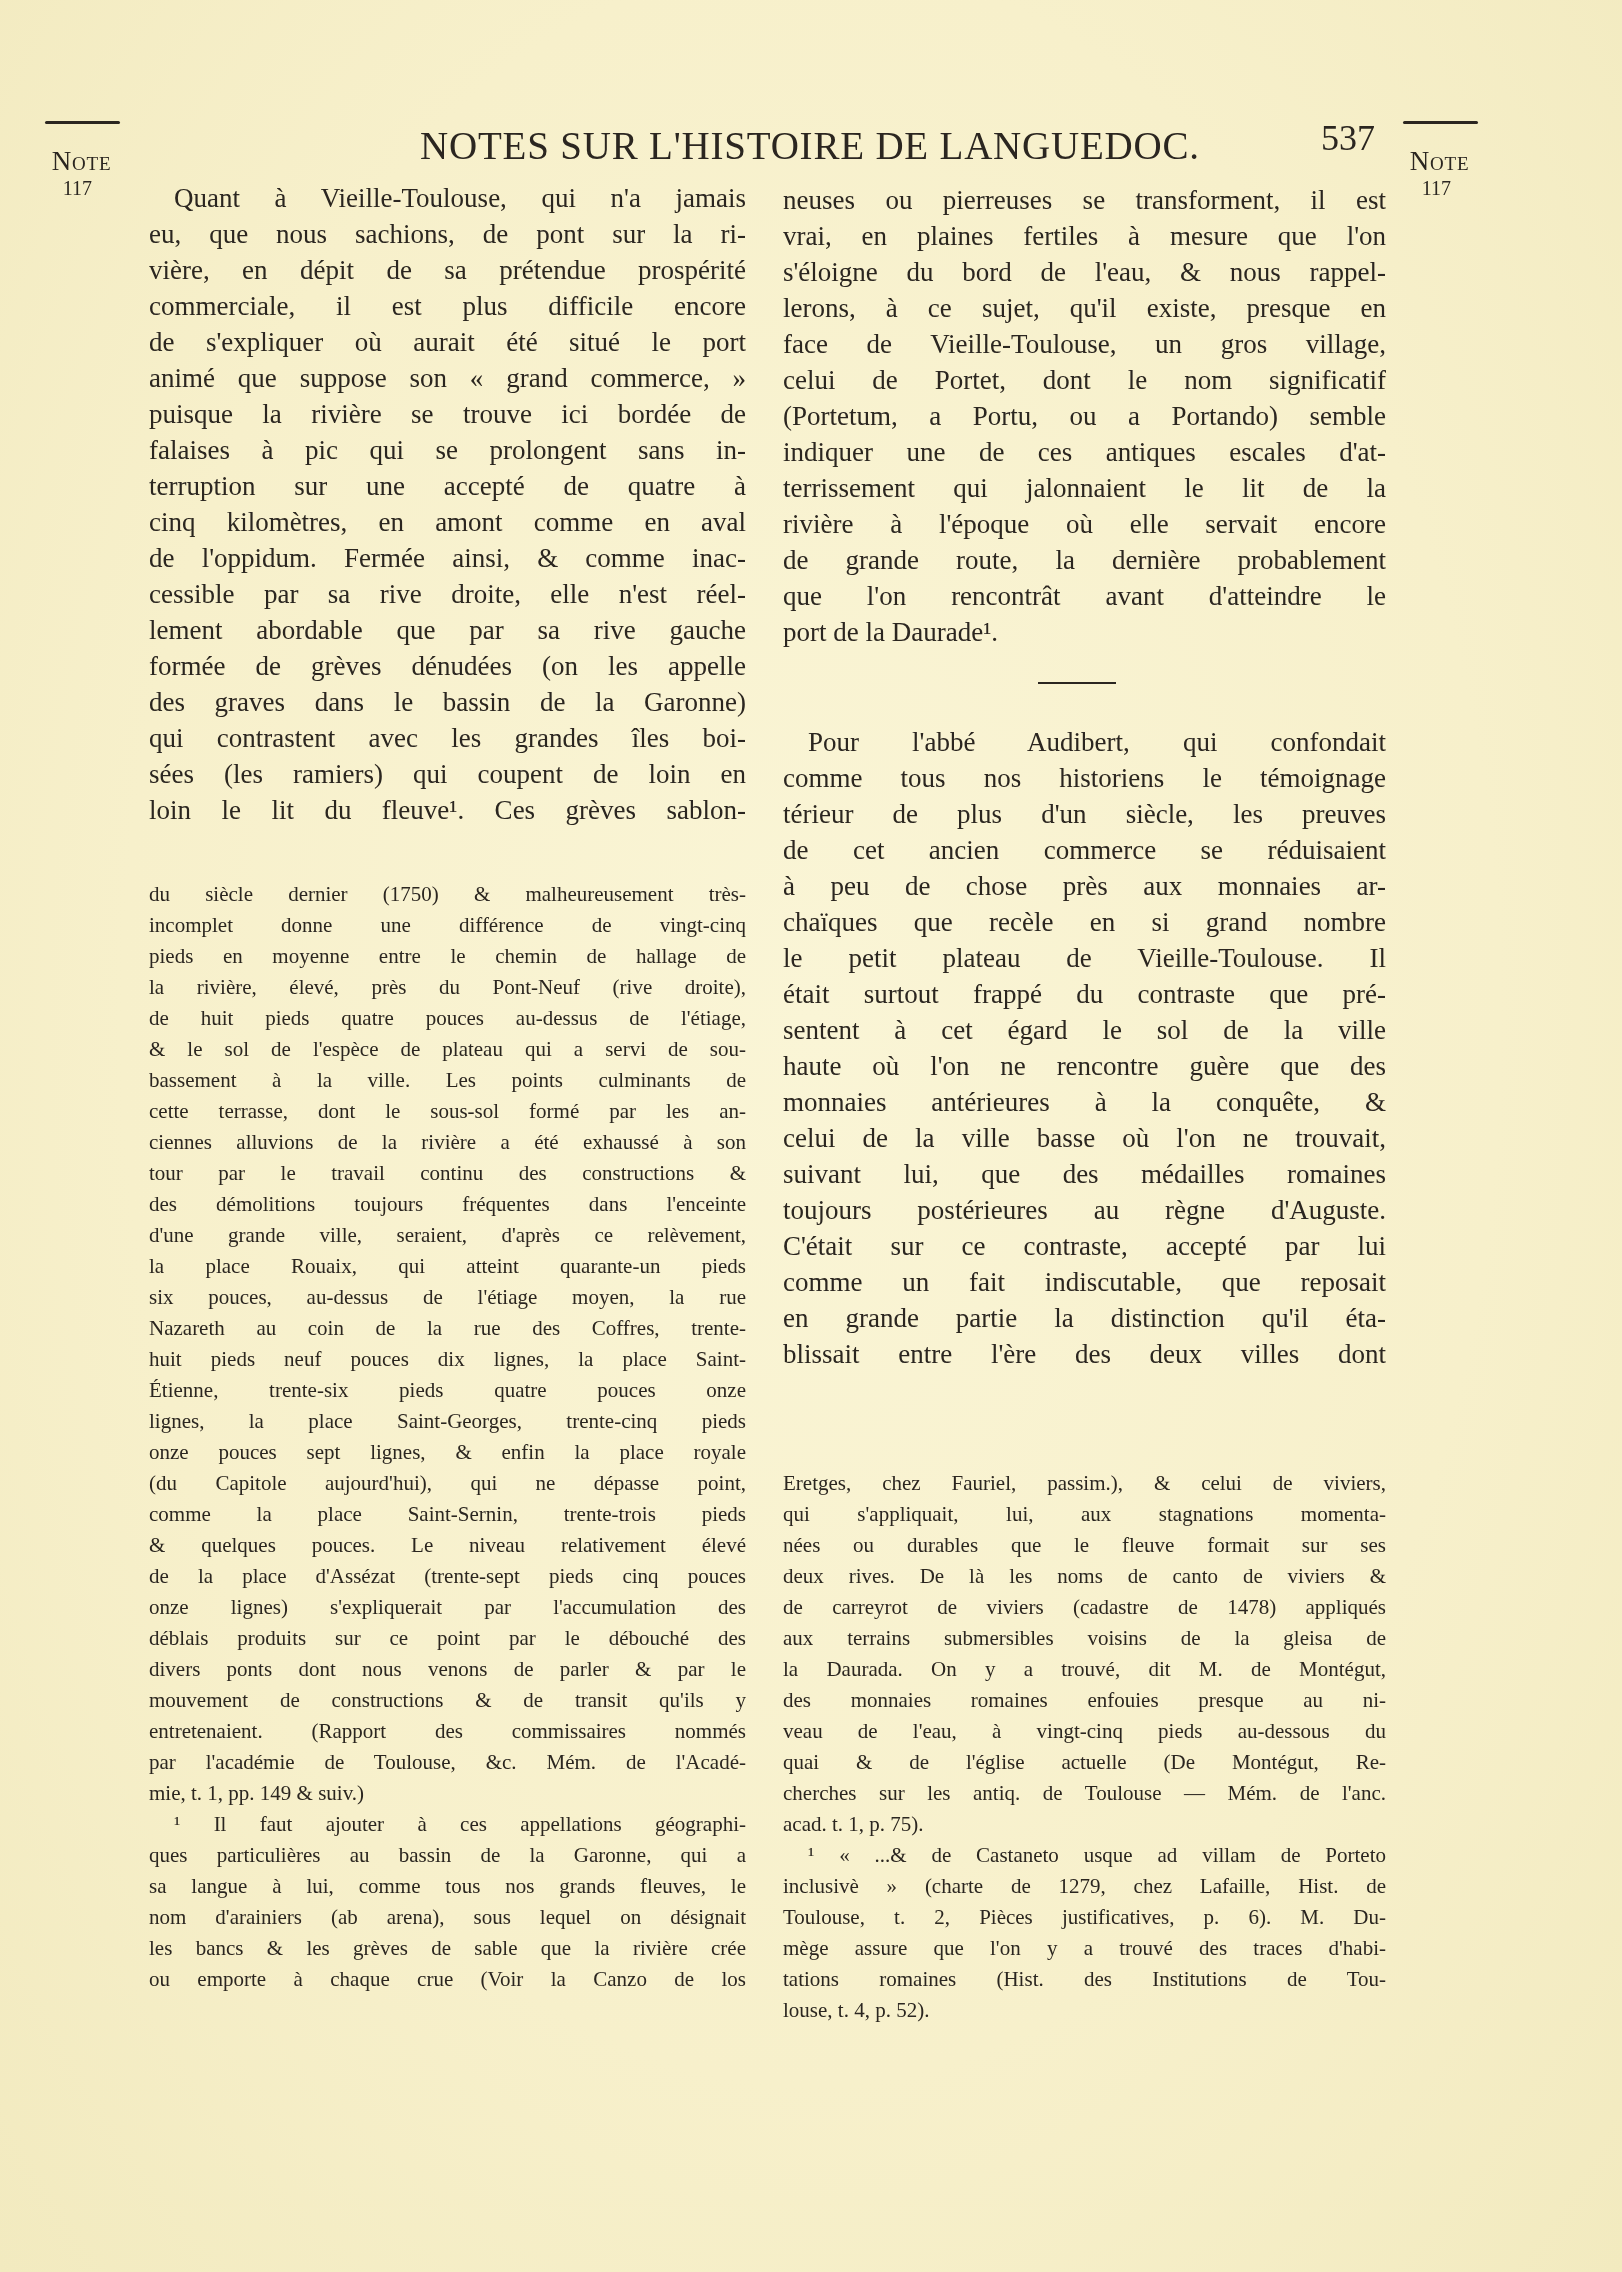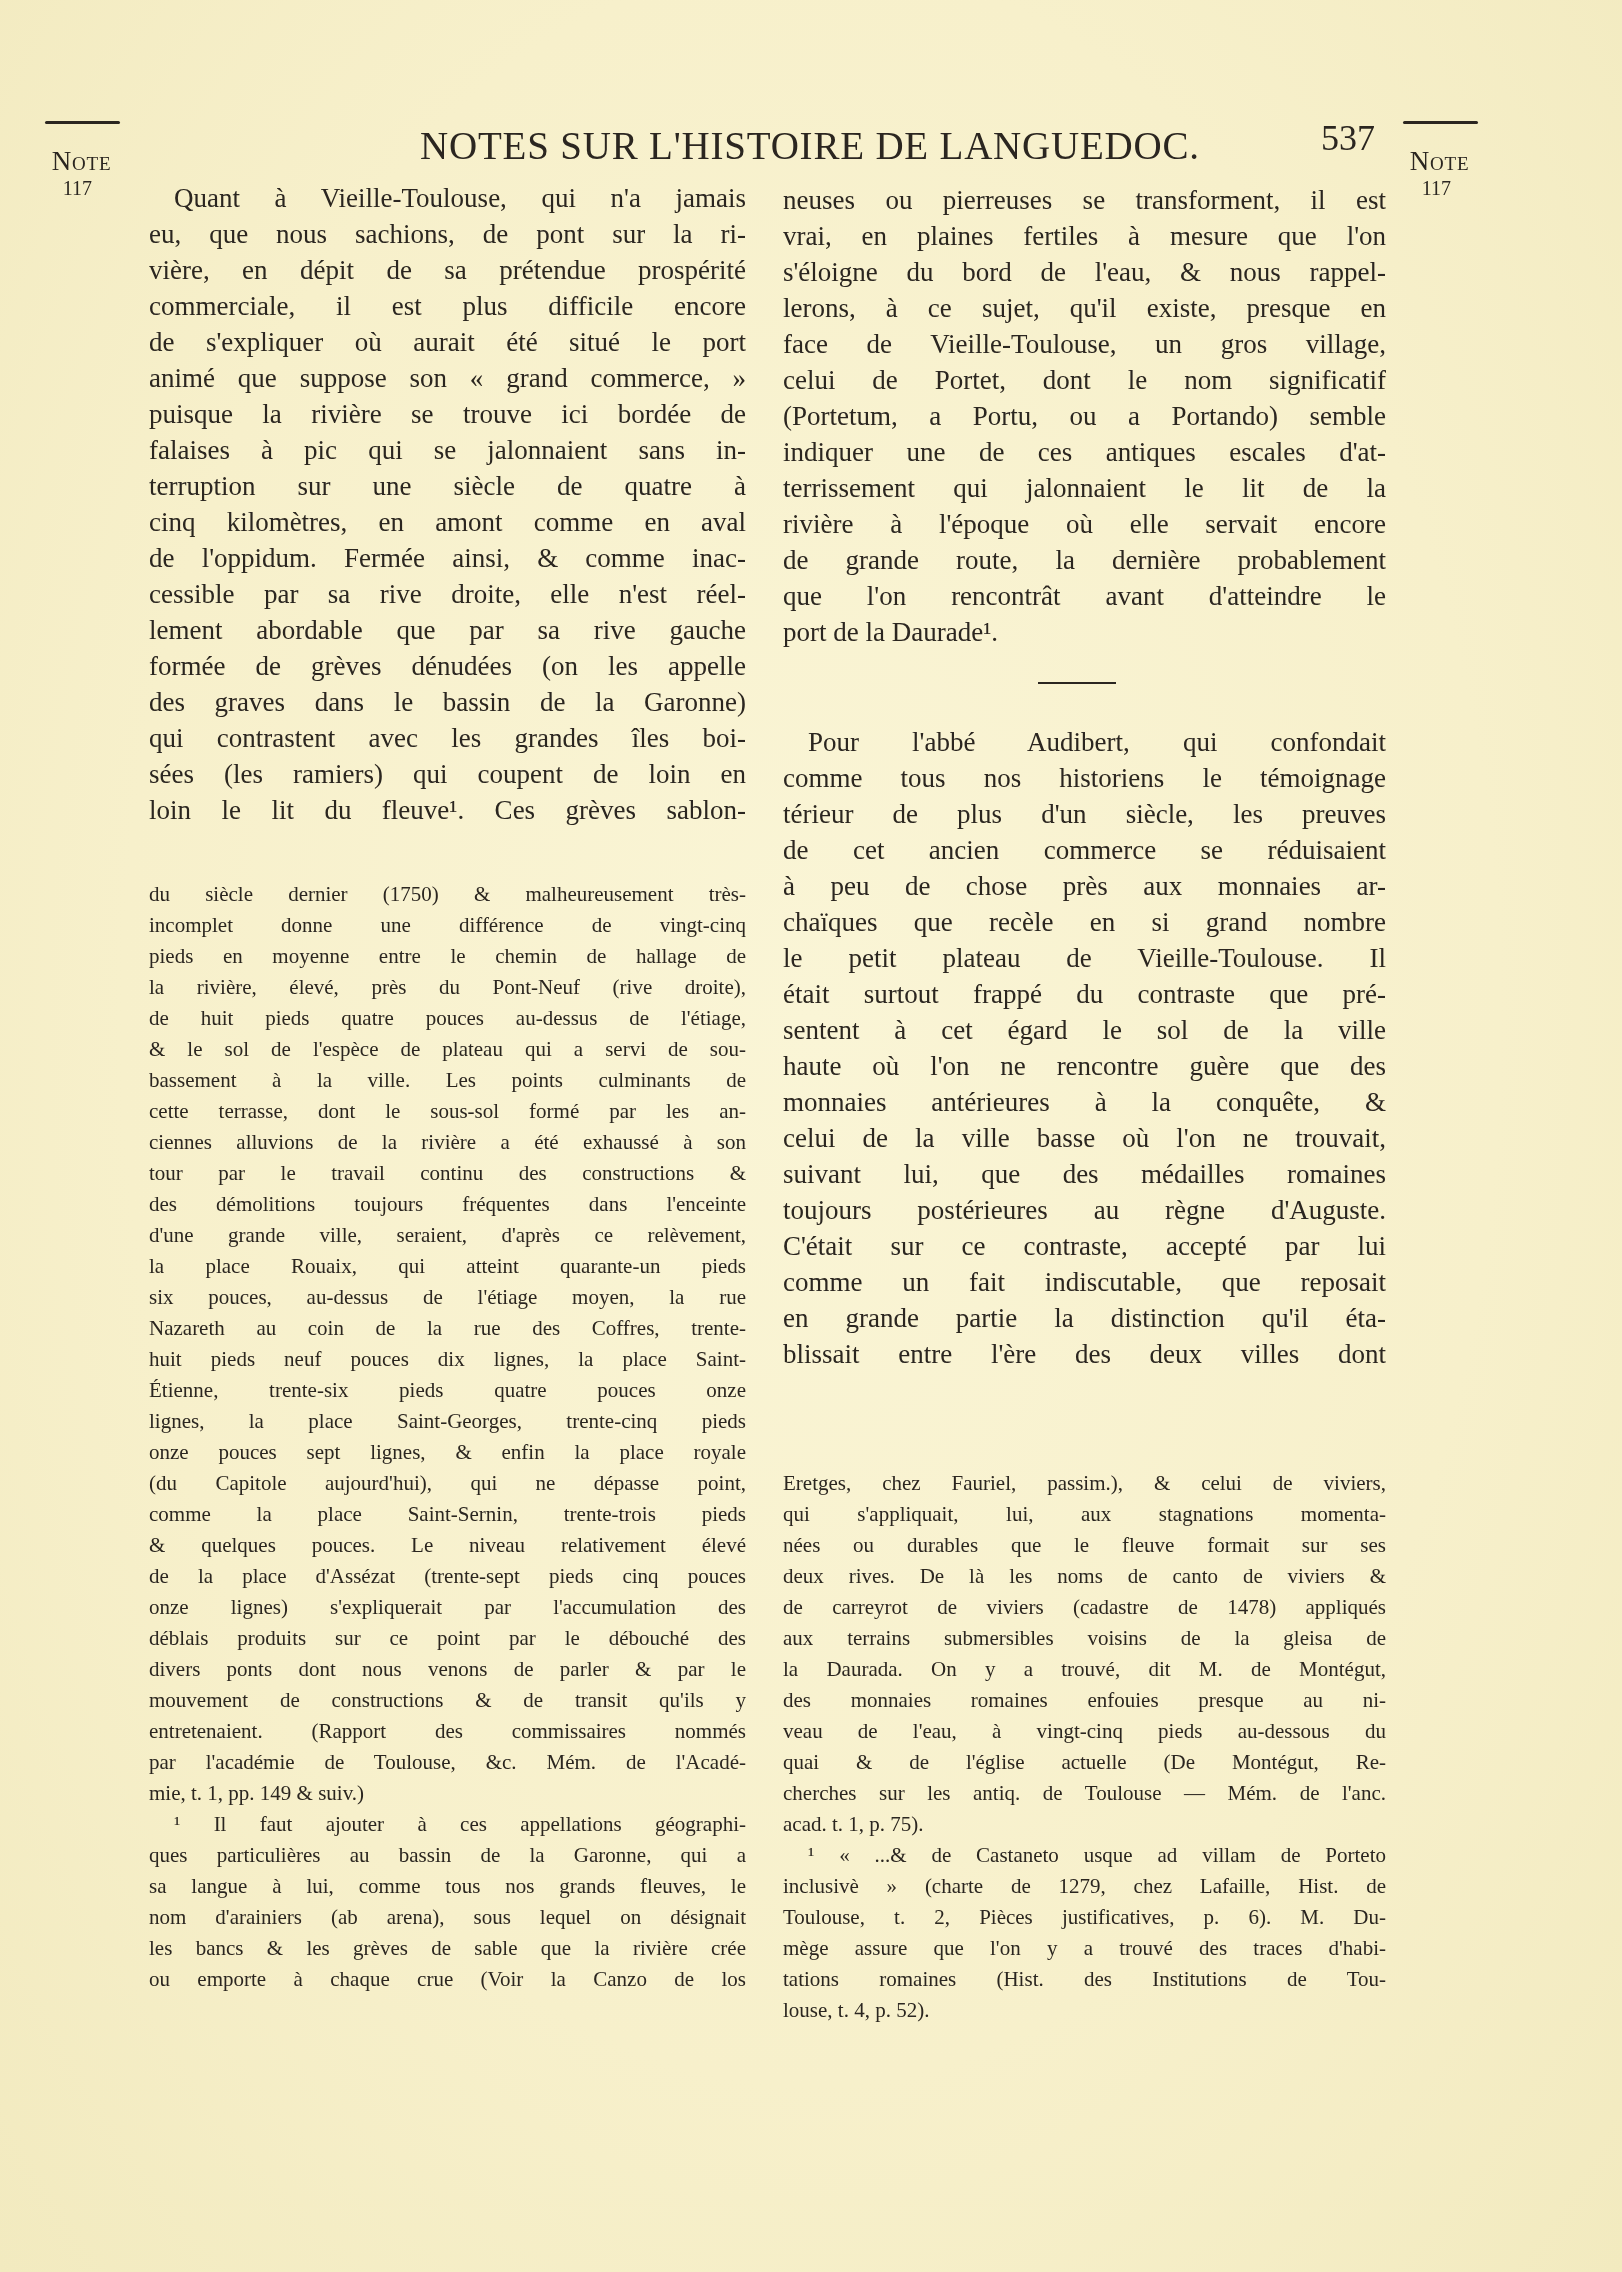"falaises à pic qui se" span.line { text: jalonnaient -> prolongent }
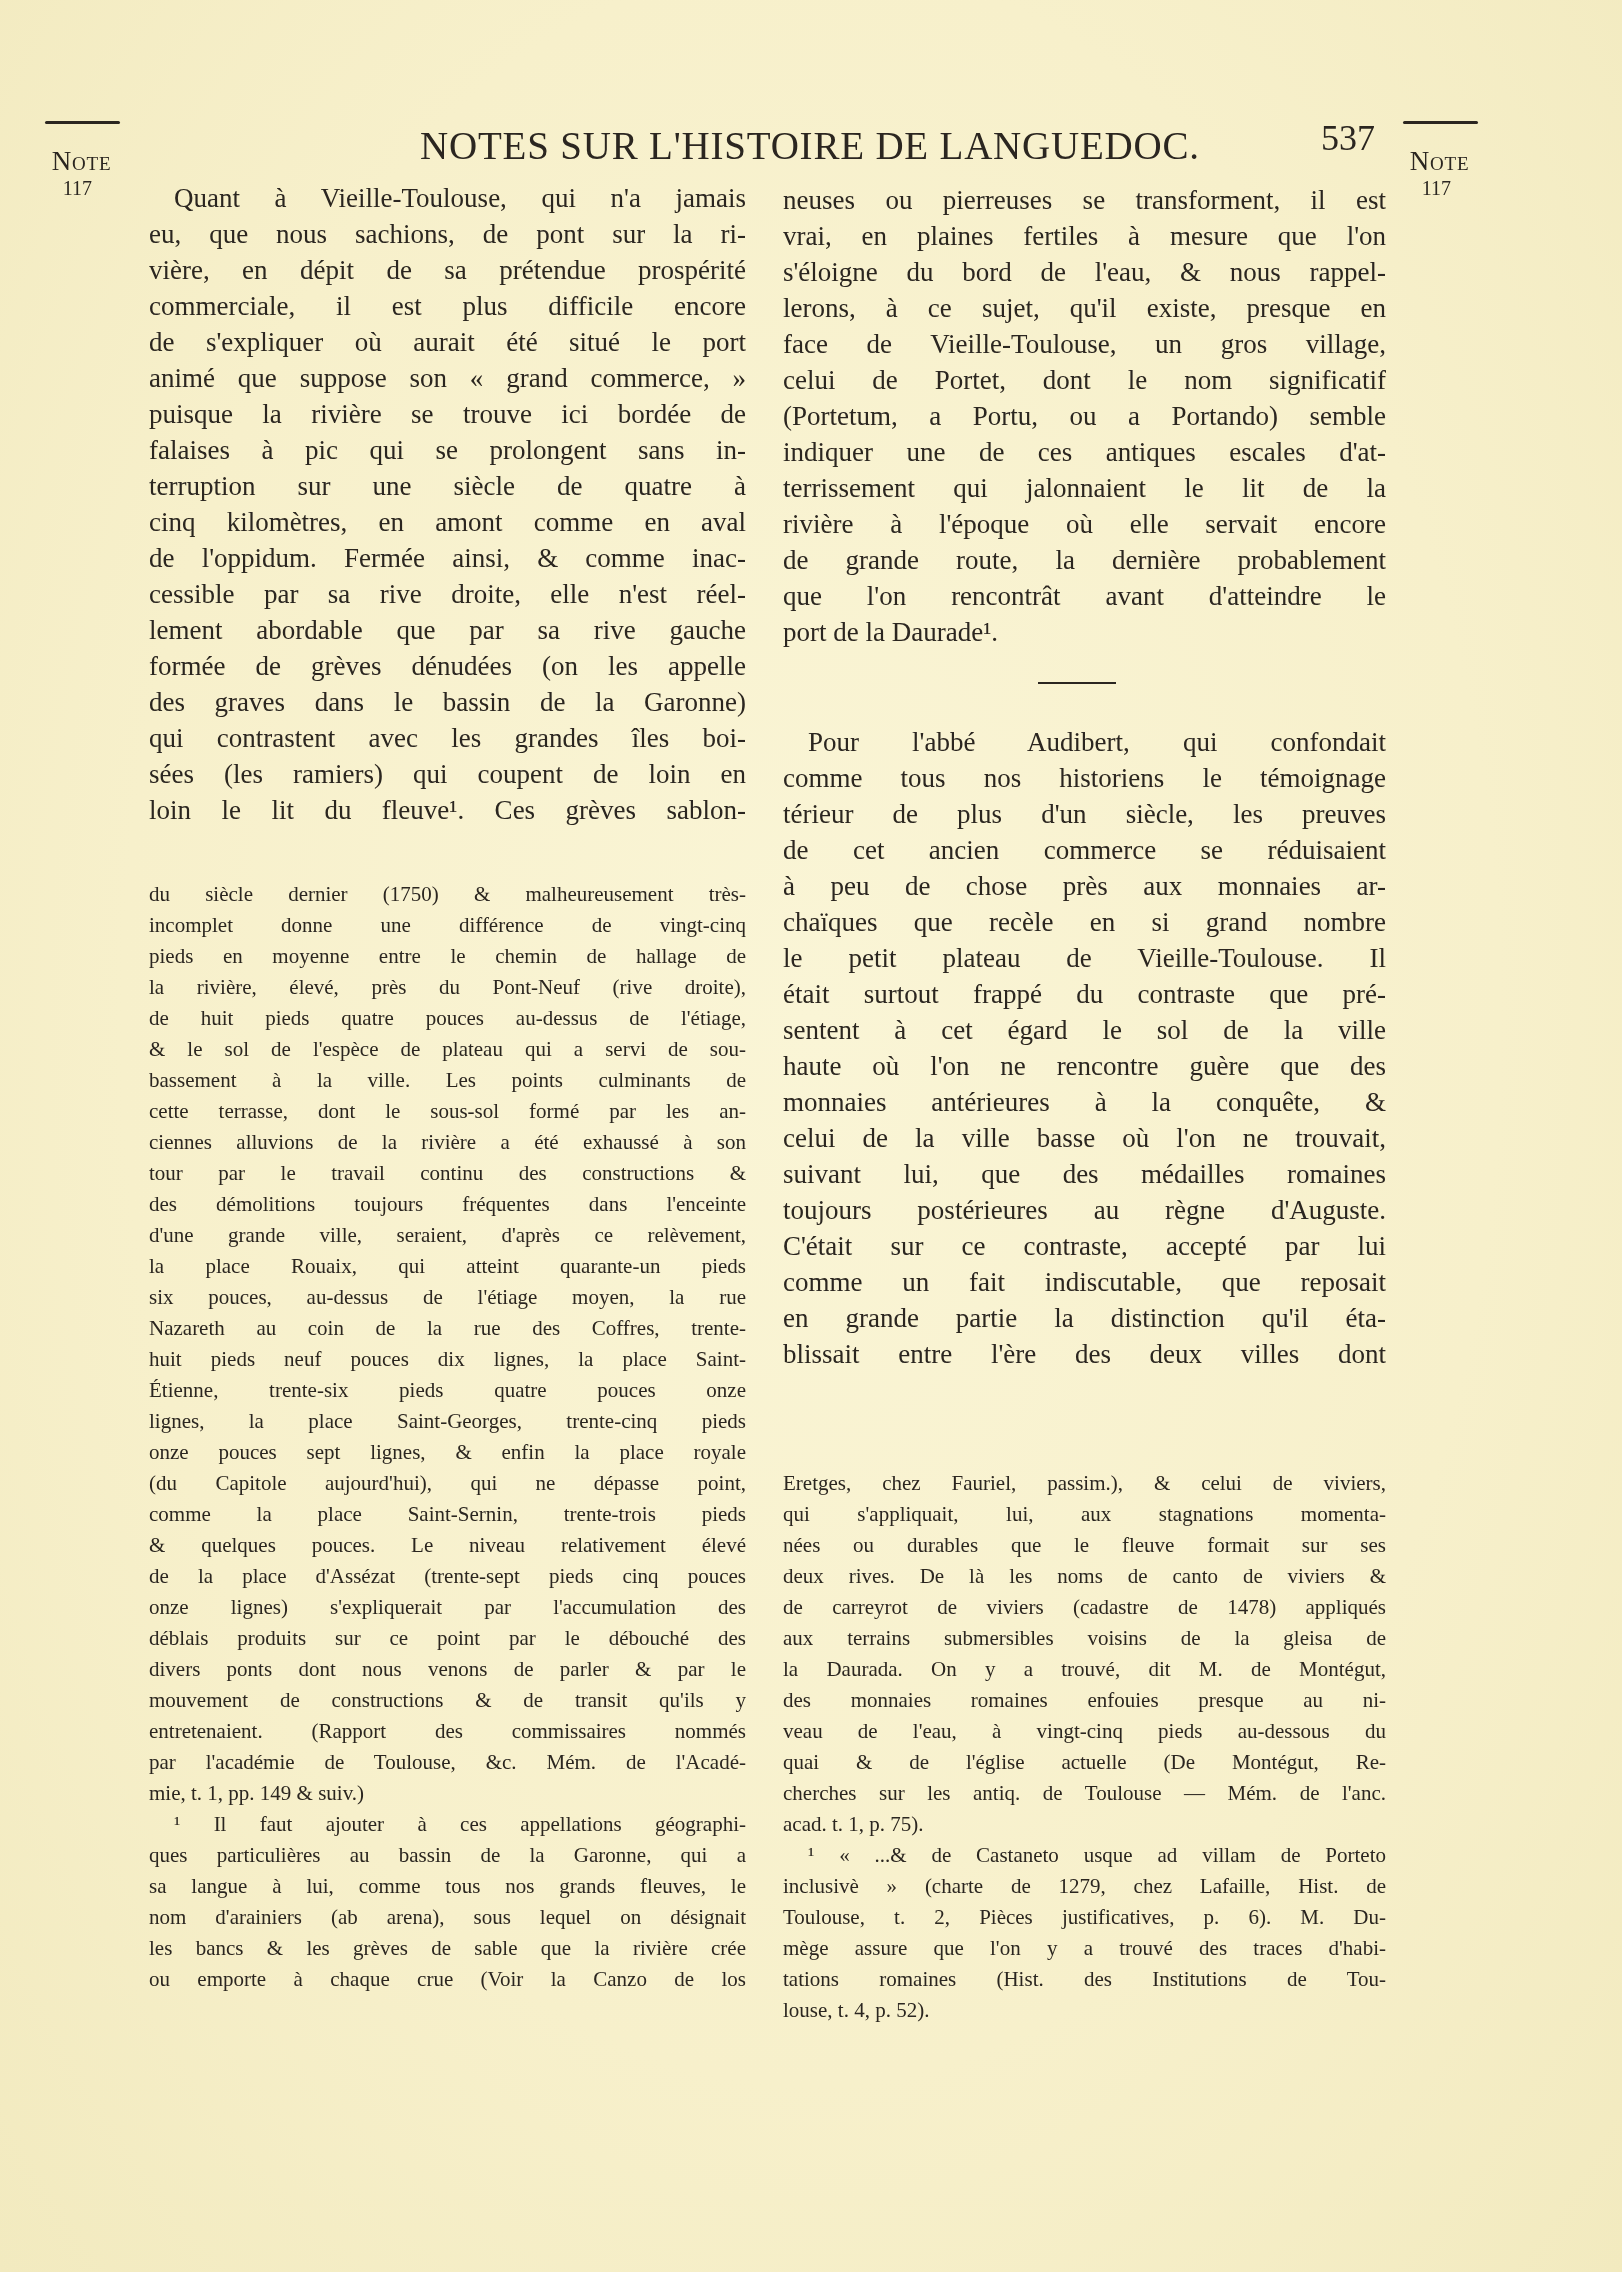"terruption sur une siècle de" span.line { text: siècle -> accepté }
